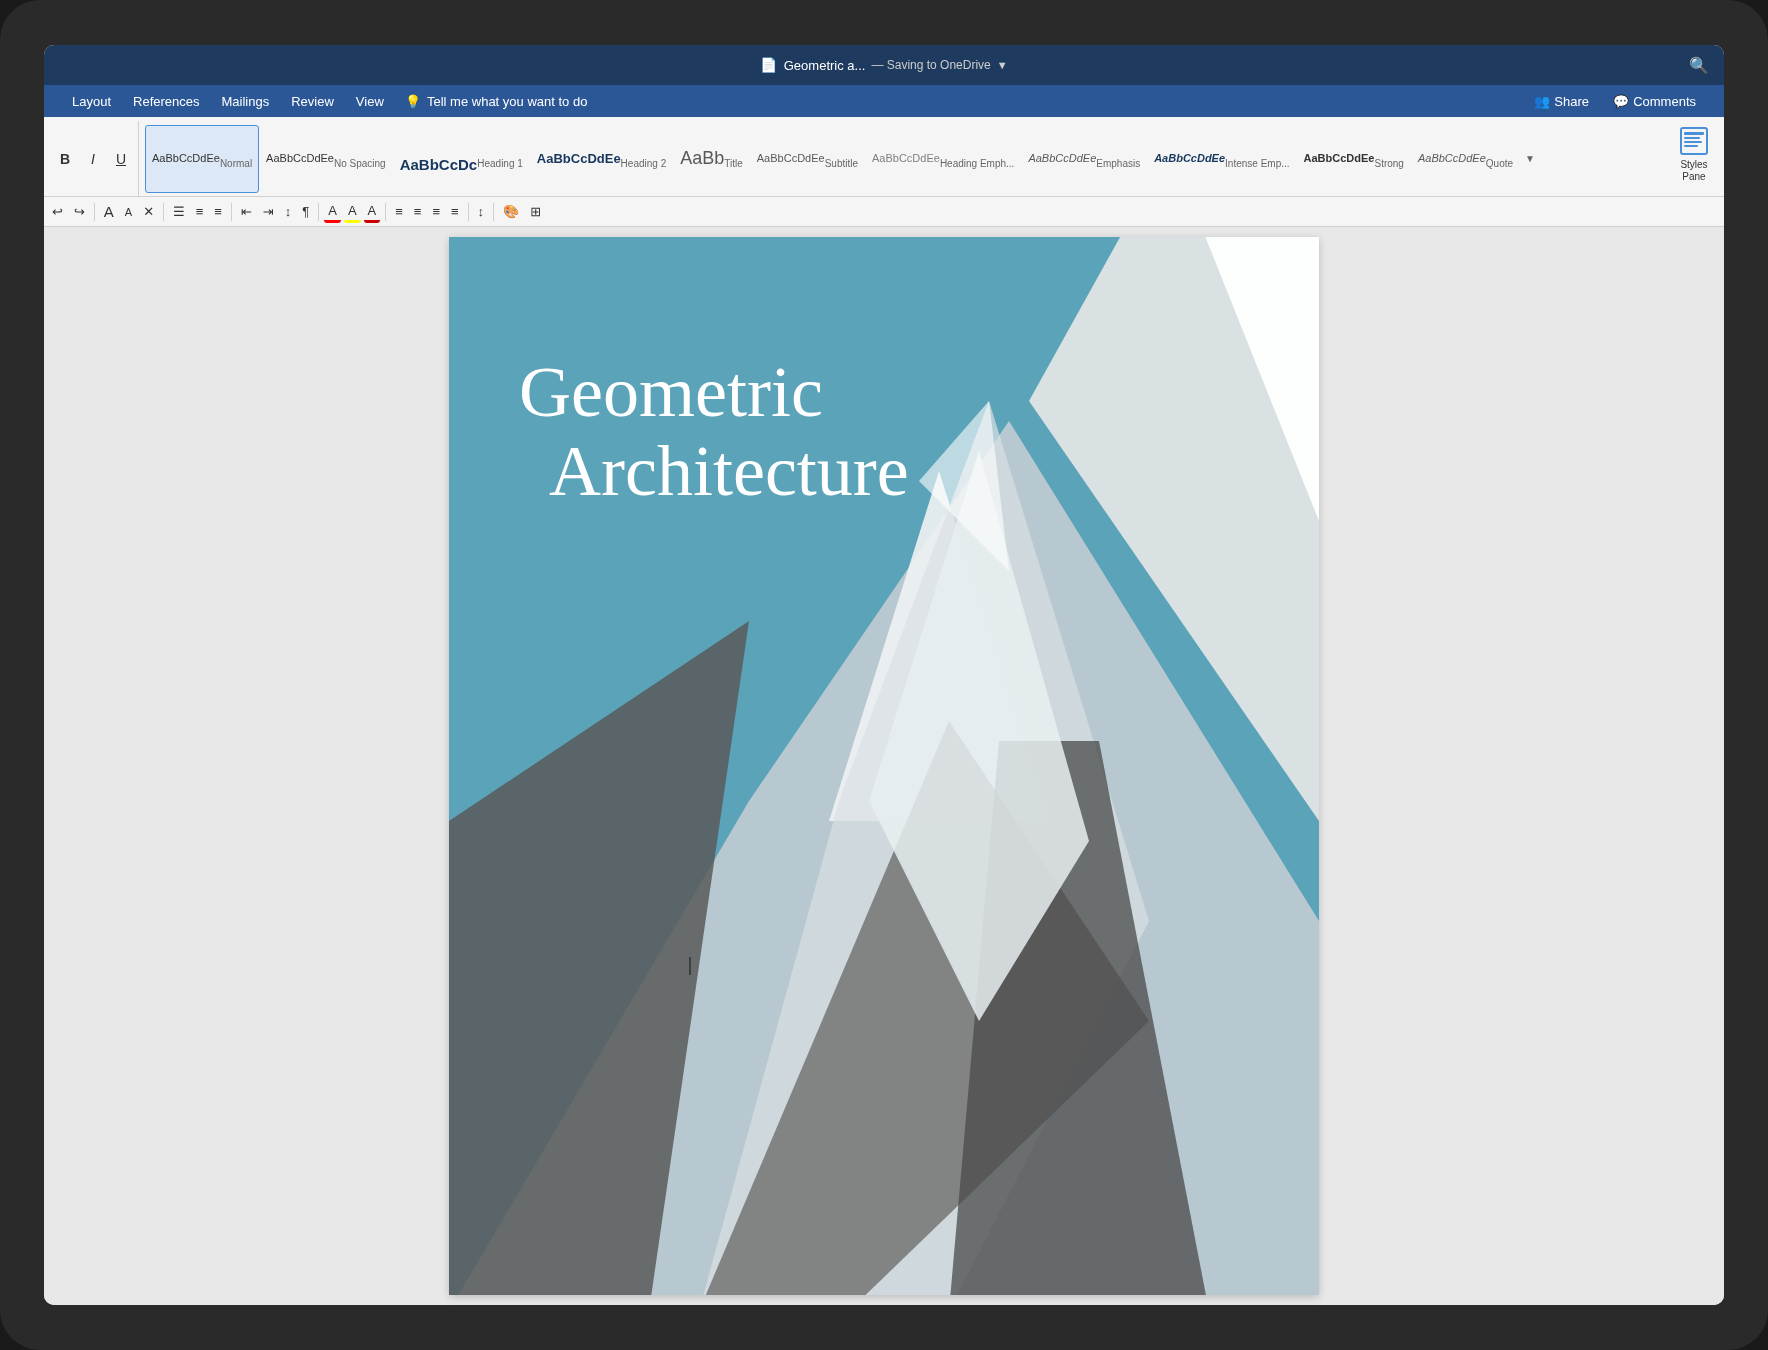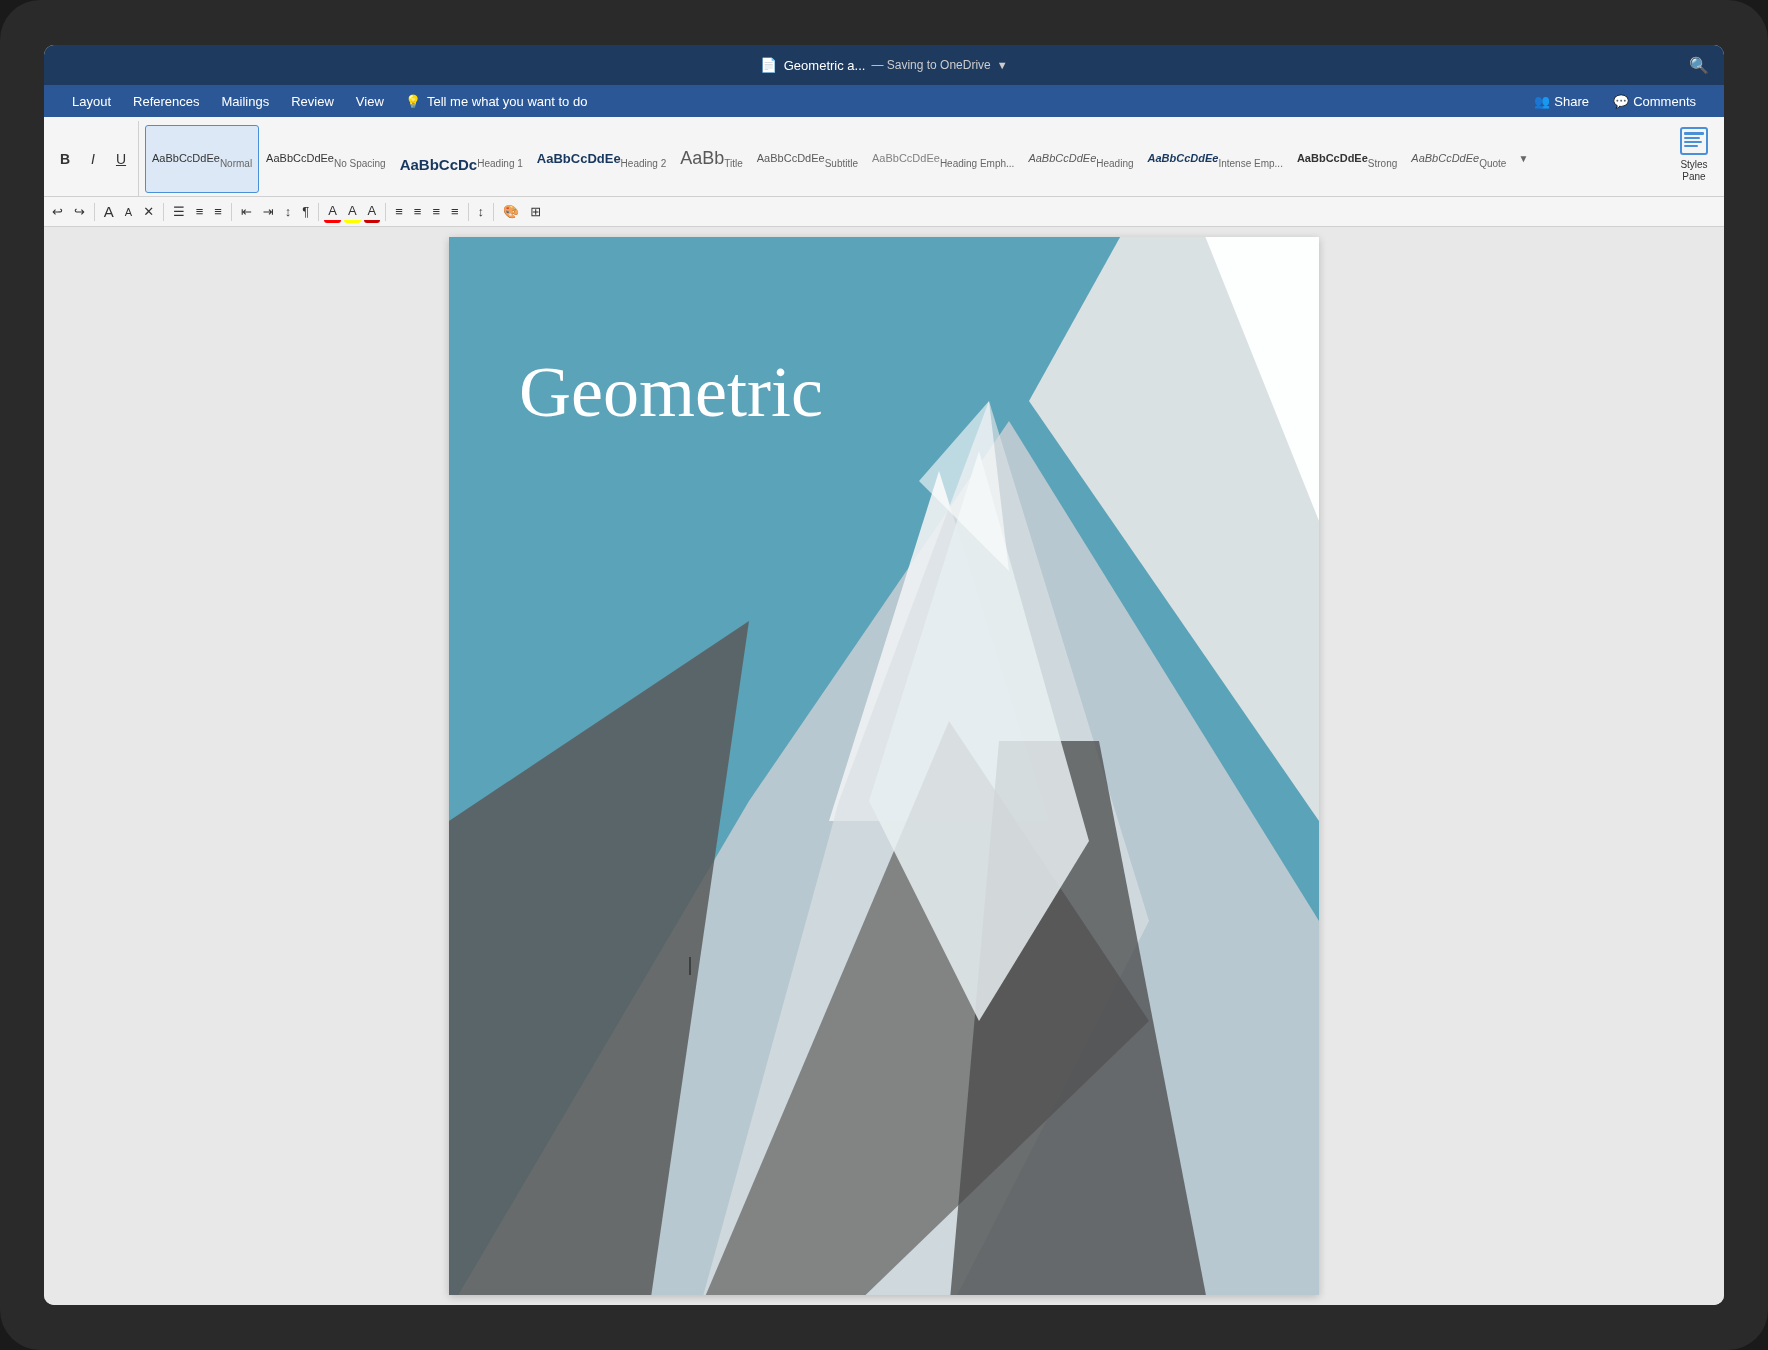"Heading" div.style-name { text: Heading -> Emphasis }
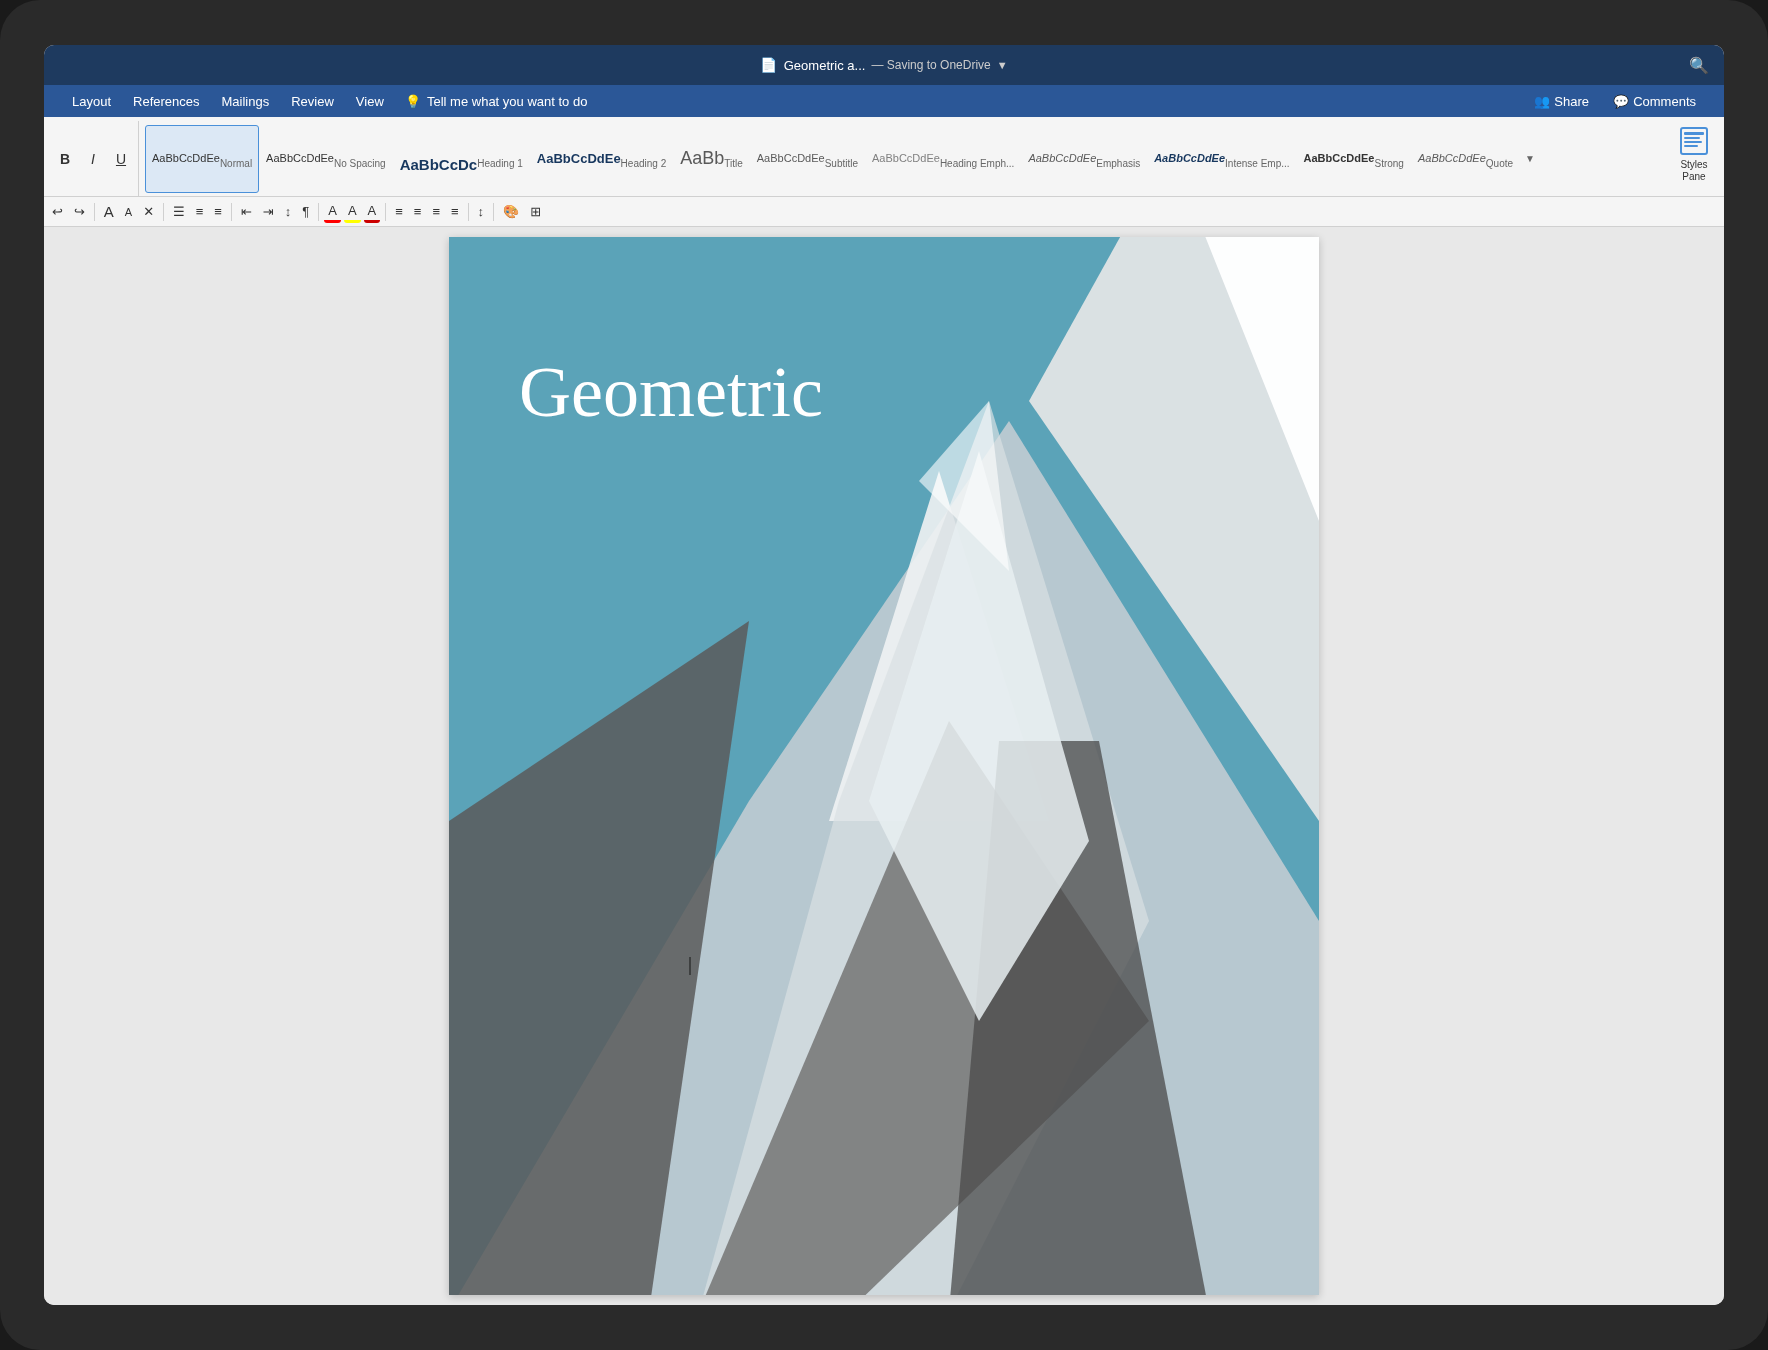"Architecture" span { html: none -> <span>Architecture</span> }
